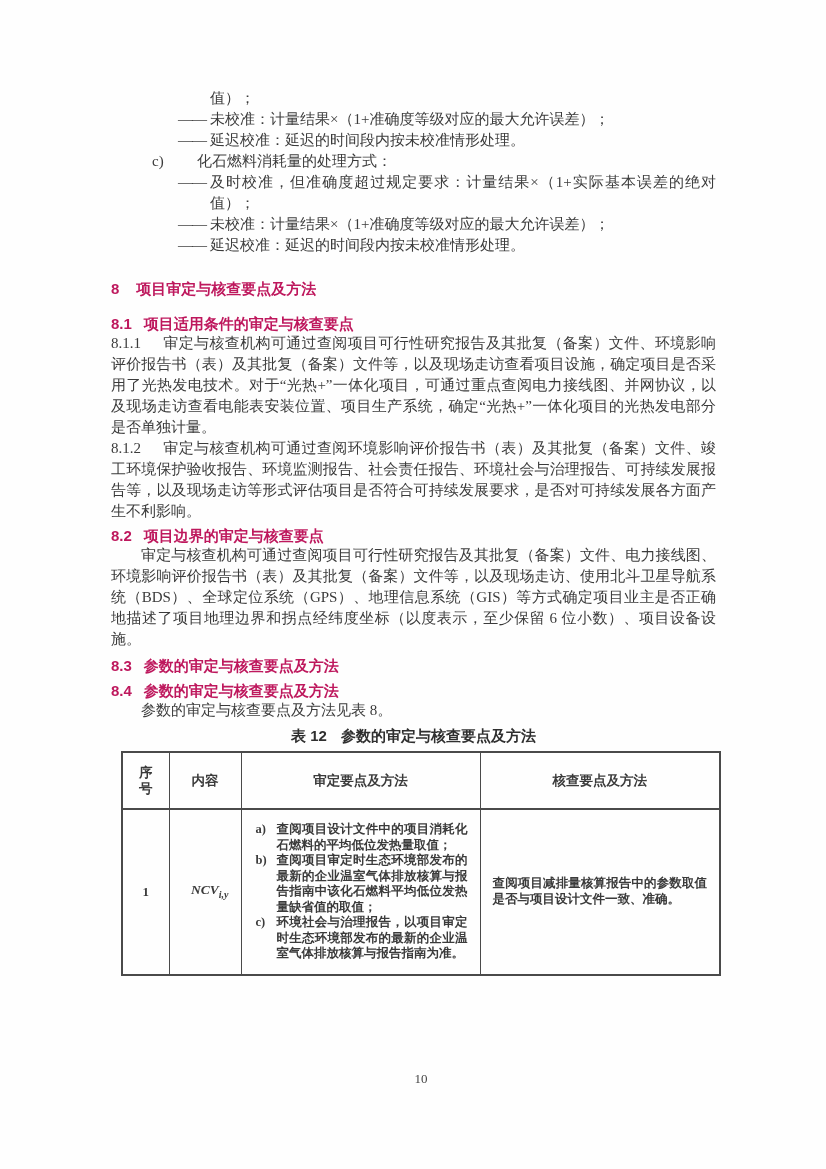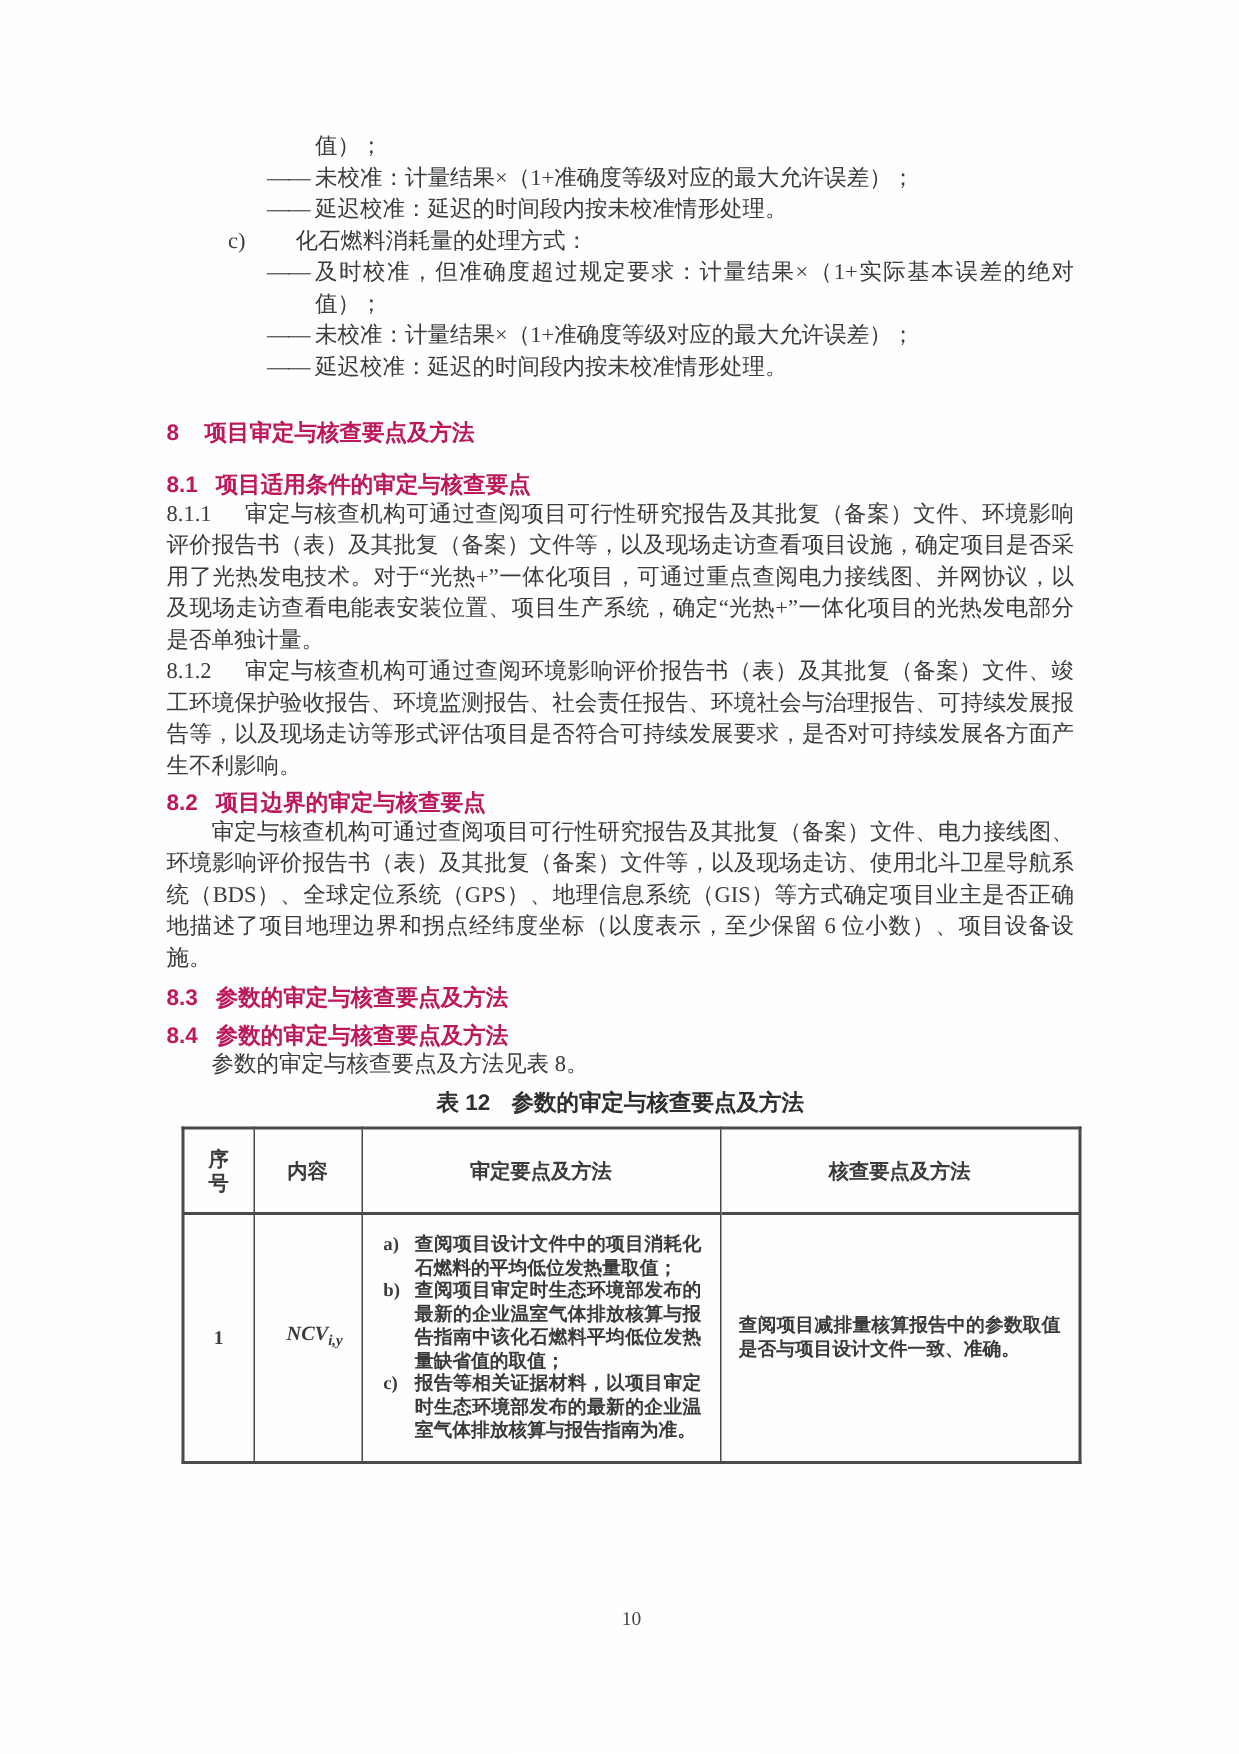"报告等相关证据材料，以项目审定时生态环境部发布的最新的企业温室气体排放核算与报告" span { text: 报告等相关证据材料 -> 环境社会与治理报告 }
